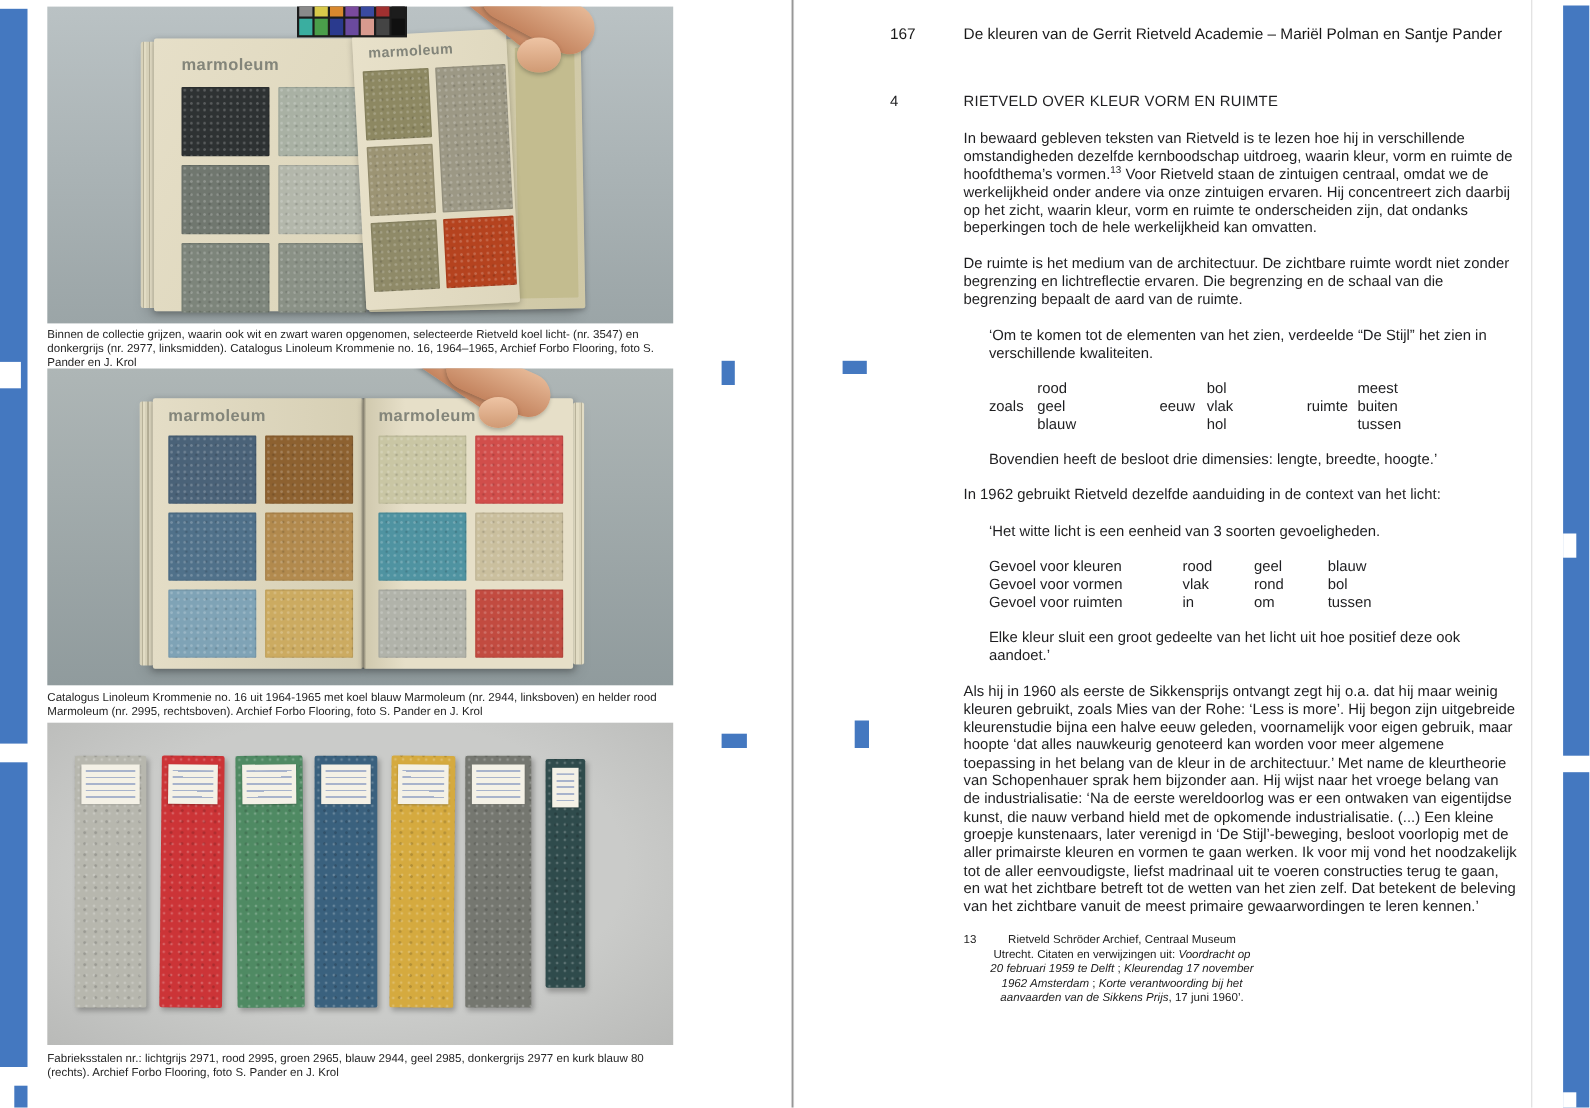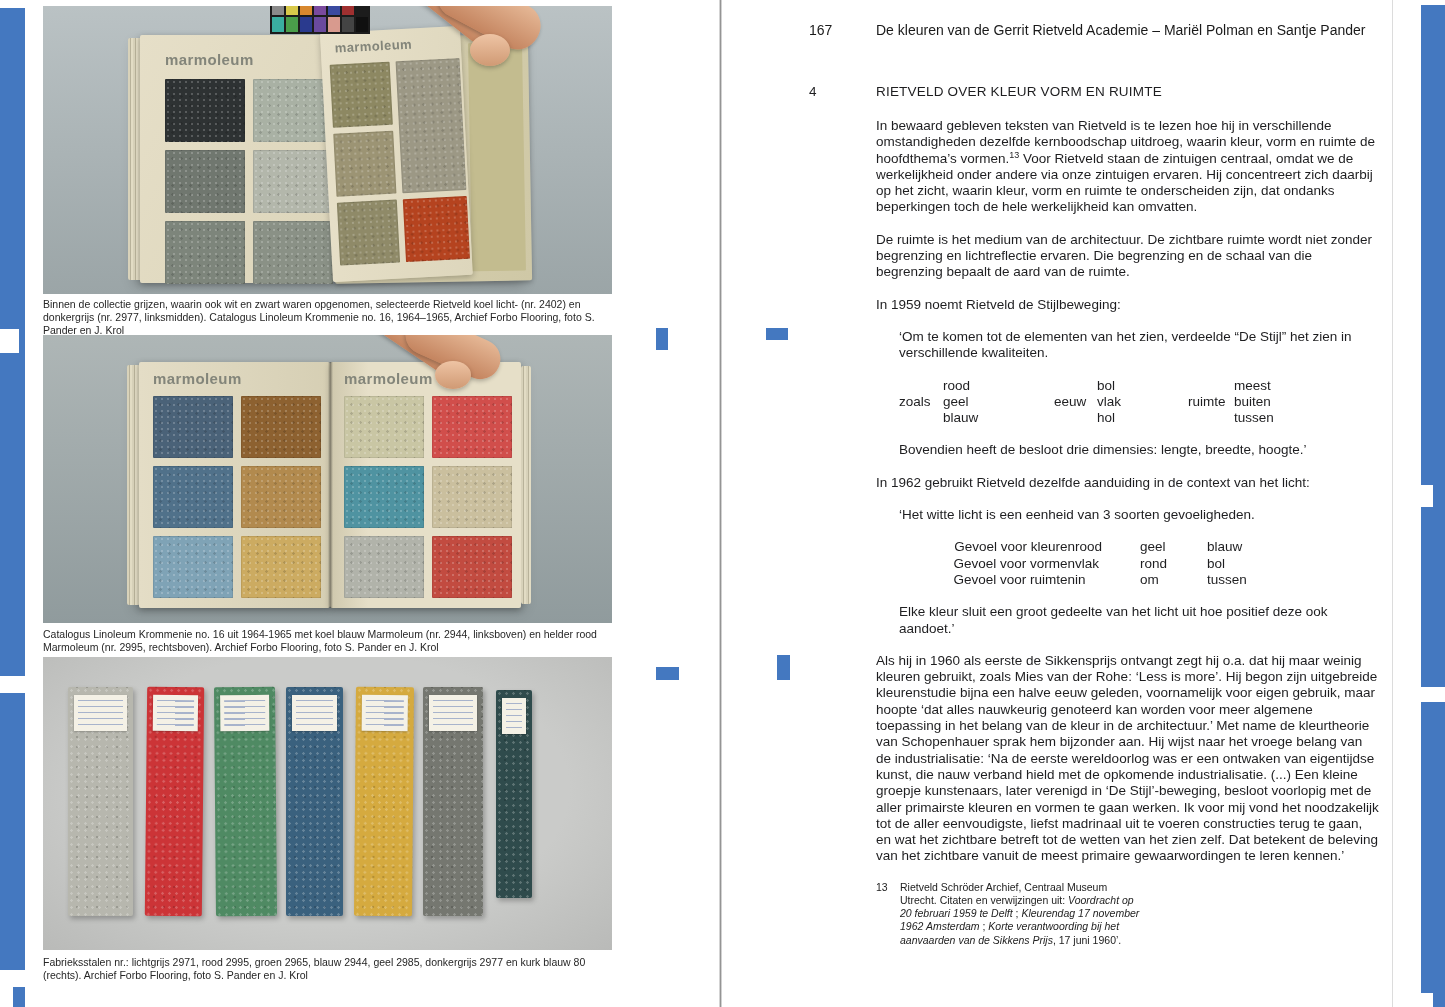"Binnen de collectie grijzen, waarin" div.caption { text: 2402 -> 3547 }
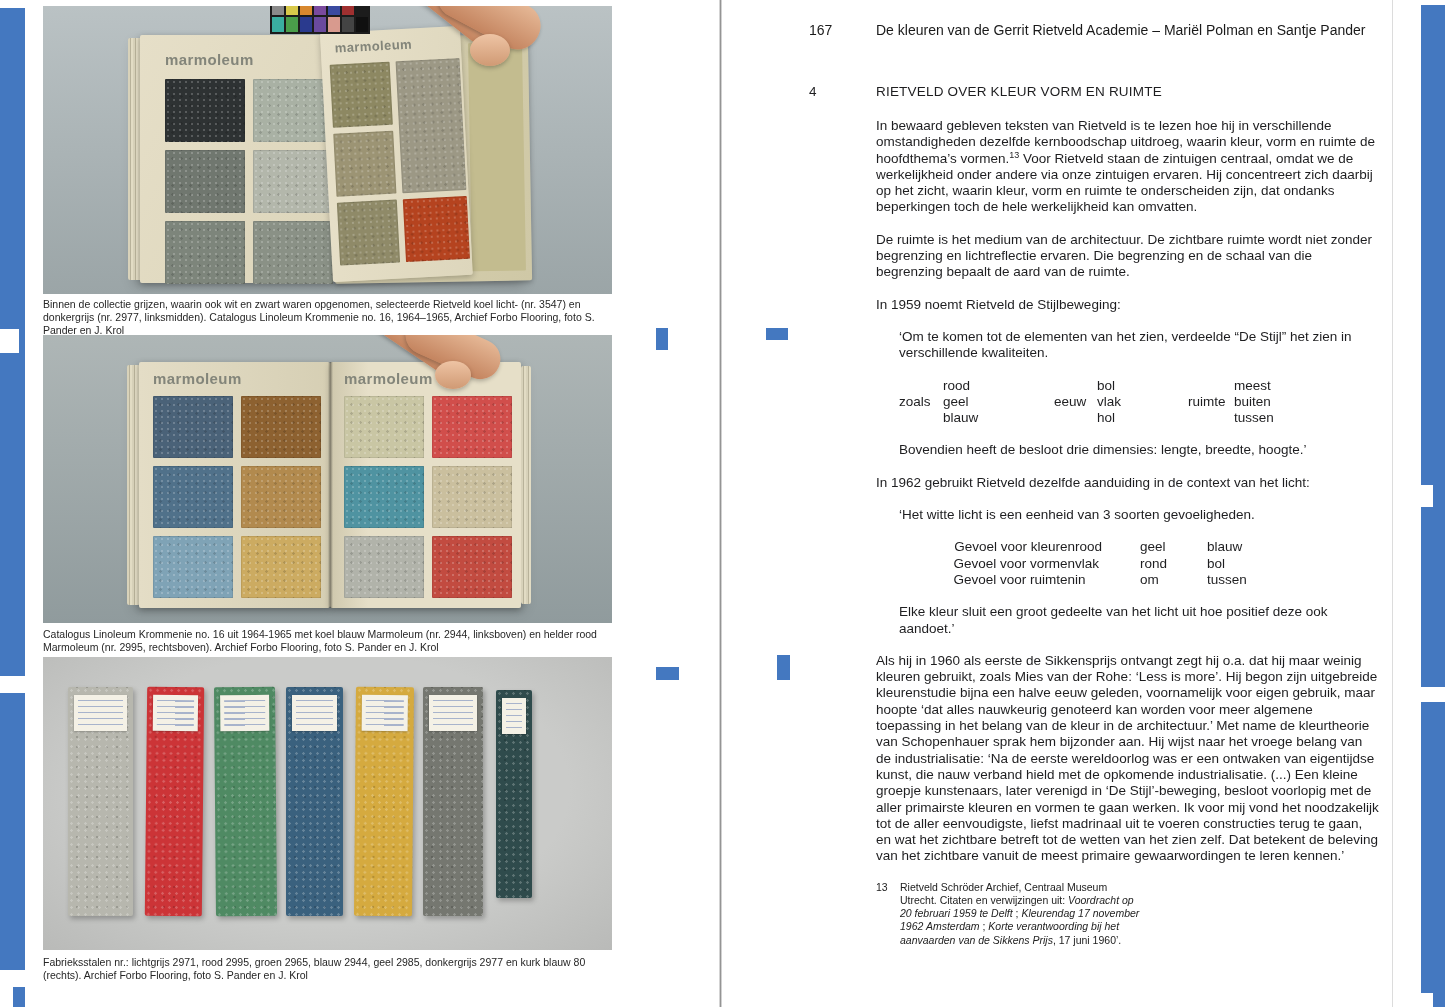"In 1959 noemt Rietveld de" p { html: <p>In 1959 noemt Rietveld de Stijlbeweging:</p> -> none }
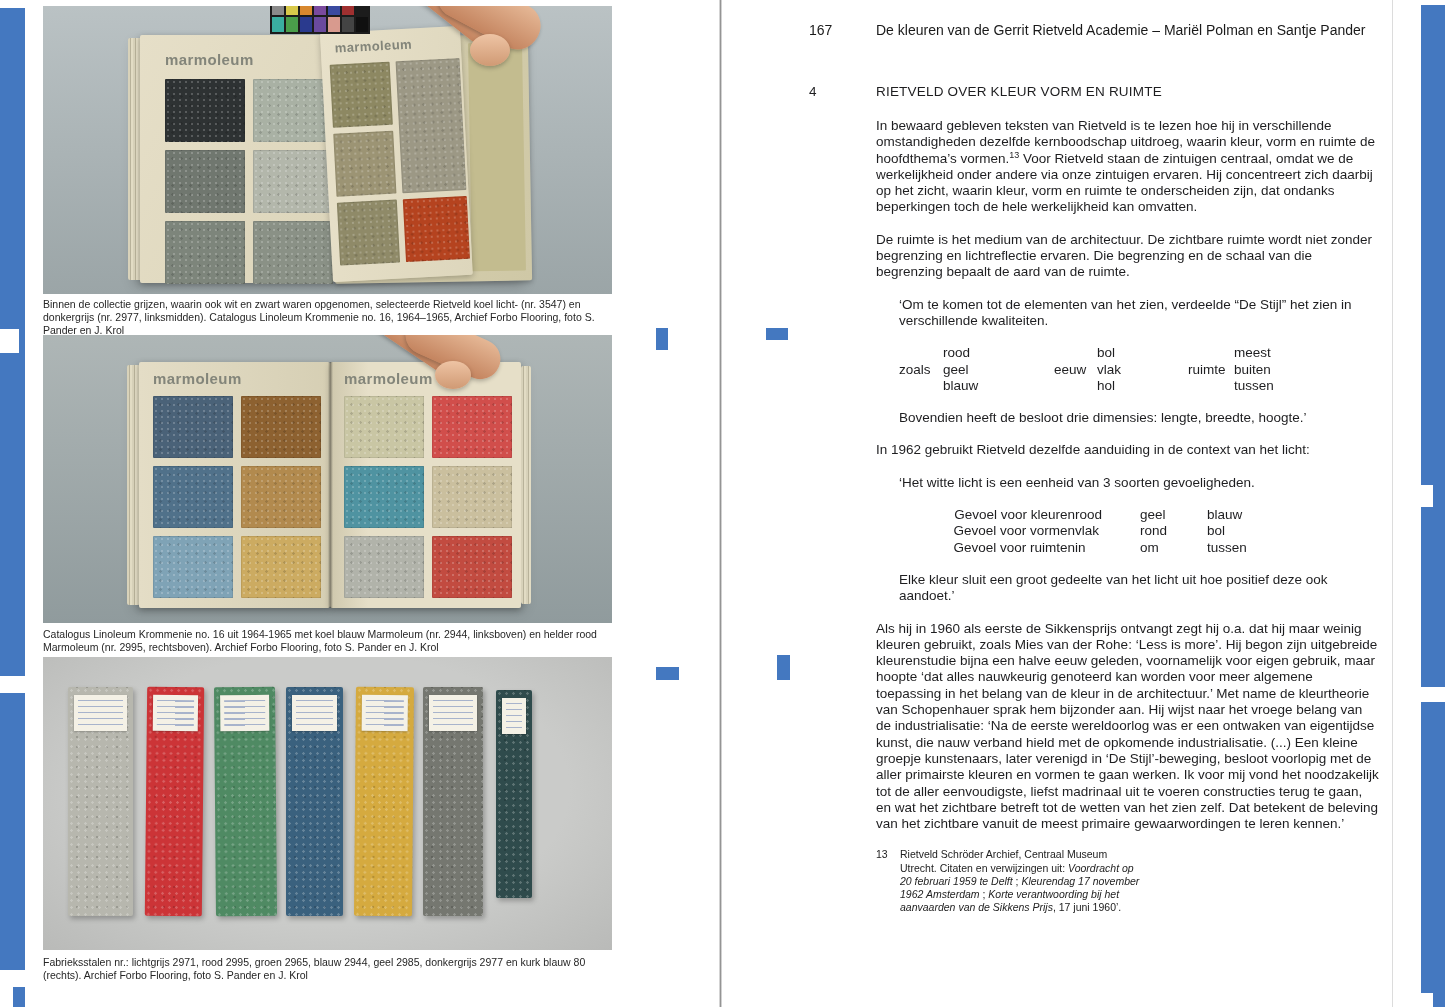"Gevoel voor kleuren" .rtable2 .rlab { text-align: right -> none }
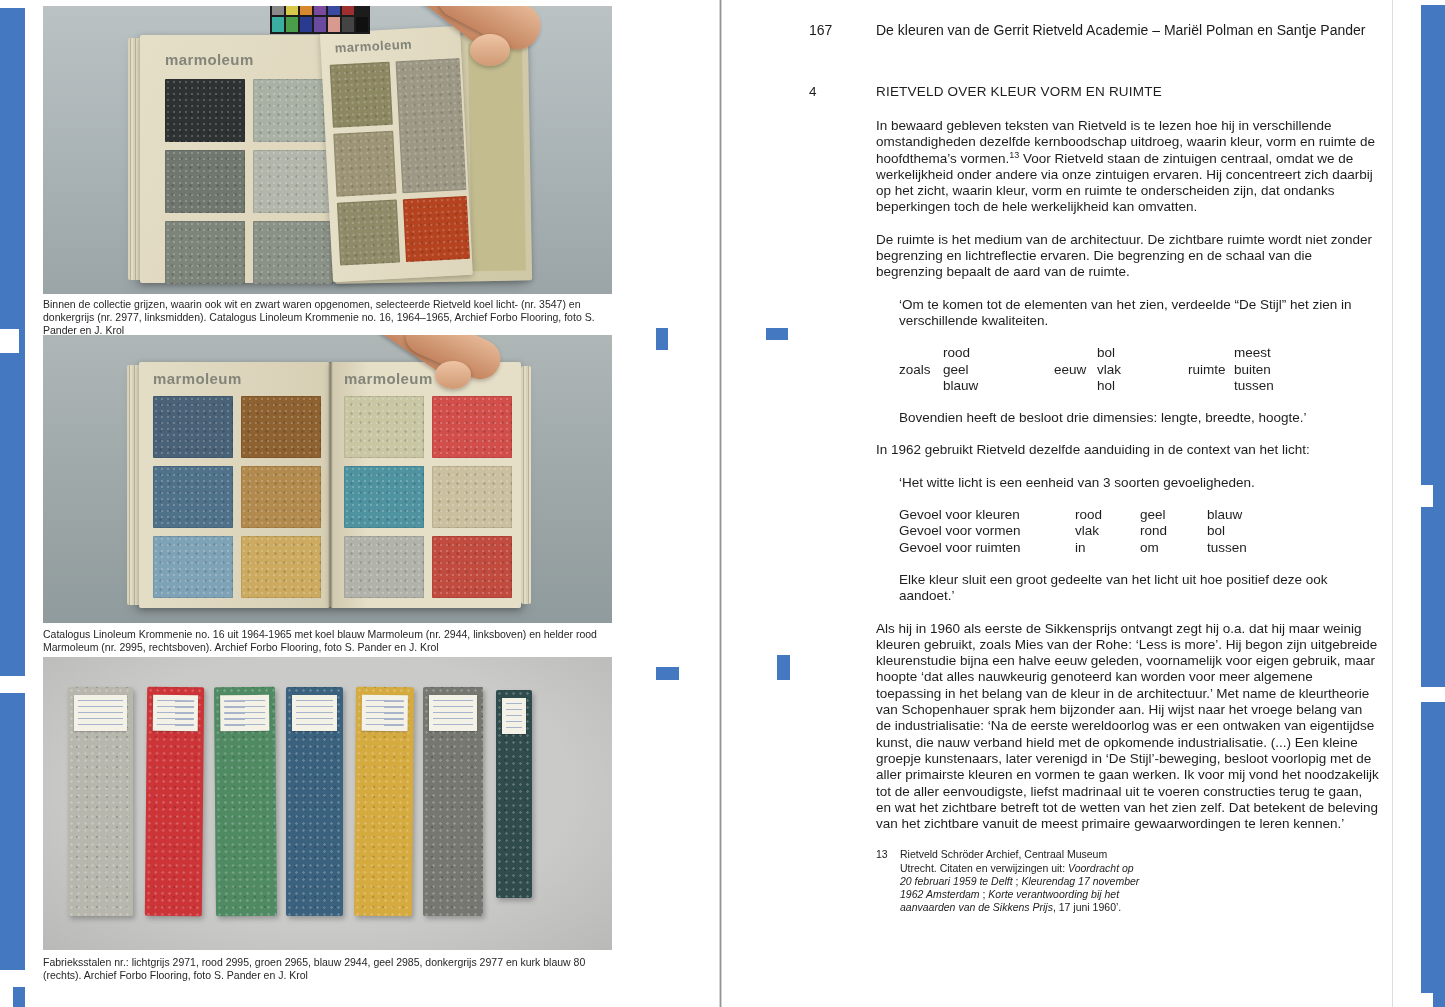"Rietveld Schröder Archief, Centraal" .footnote .fn-text { text-align: none -> center }
